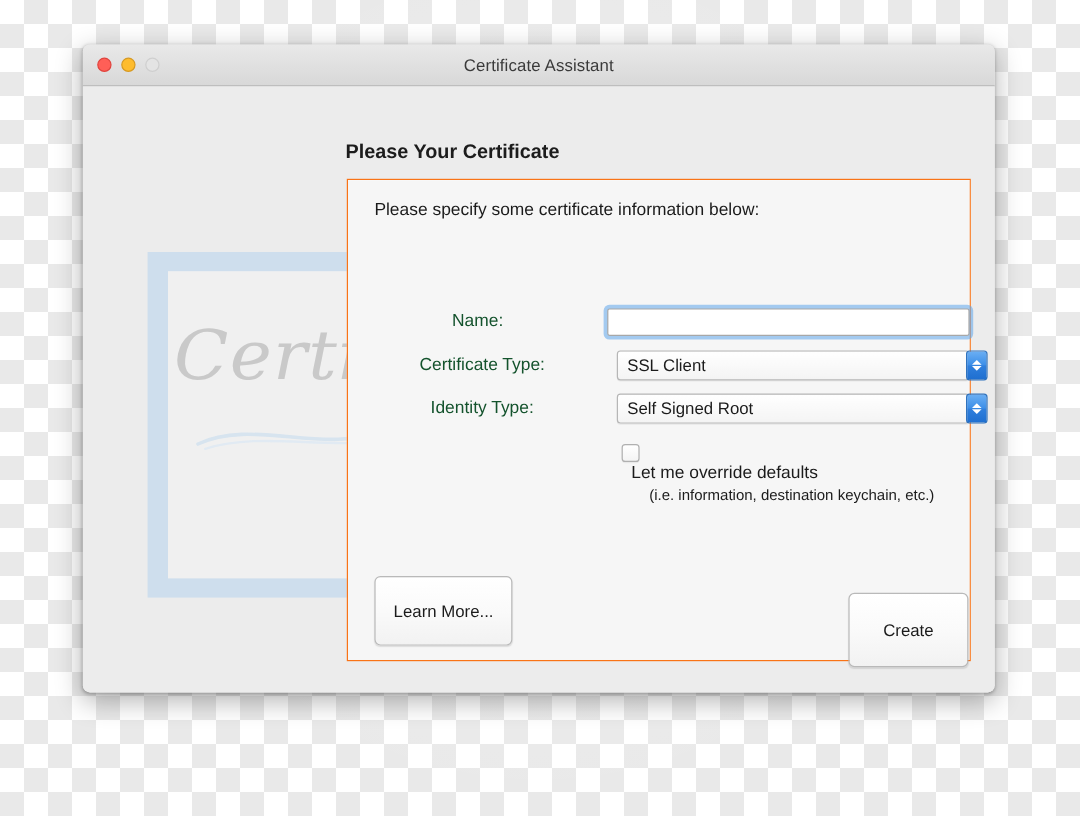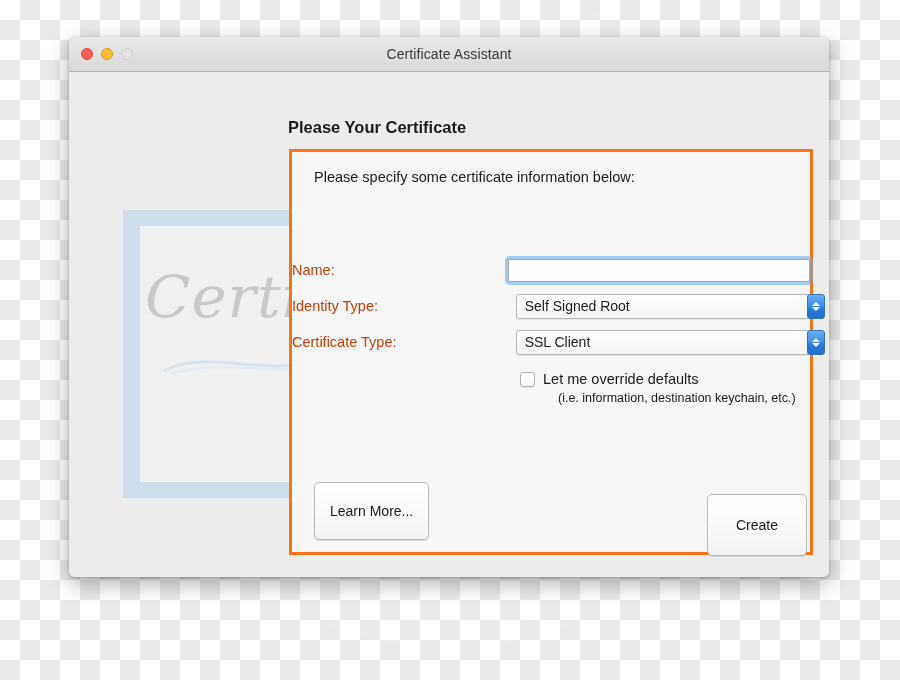"Please specify some certificate" .panel { border: 3px solid #f97316 -> 1px solid #f97316 }
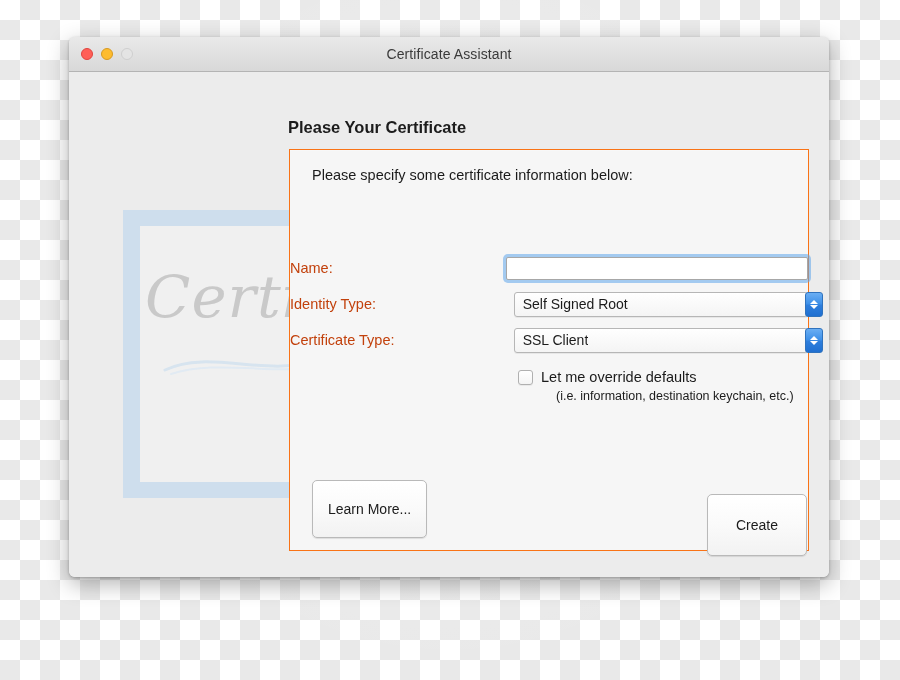"Name:" .row .lbl { color: #c2410c -> #14532d; text-align: left -> center }
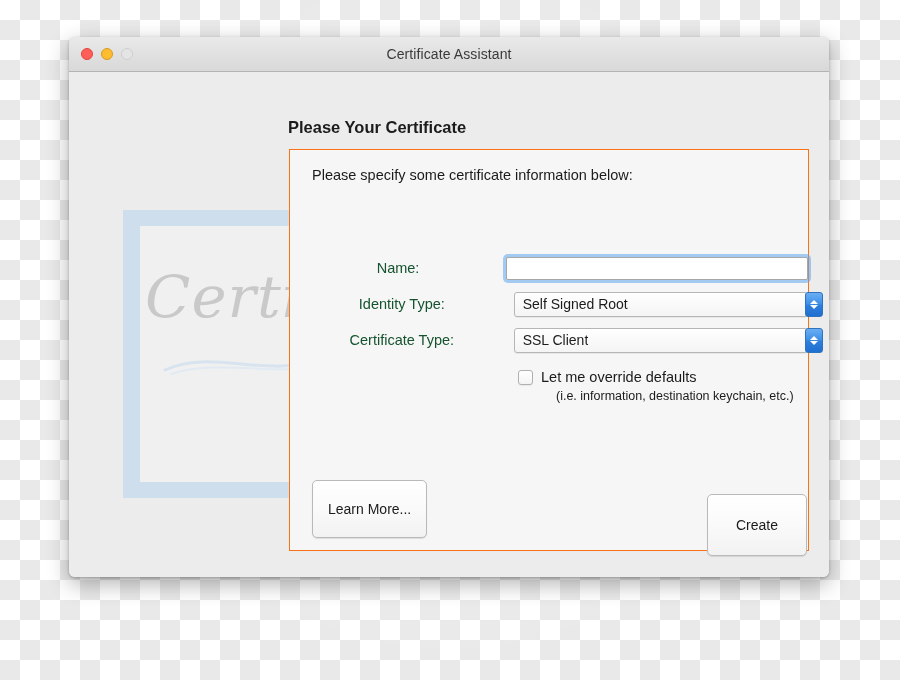"Identity Type:" div.row { order: before "Certificate Type:" -> after "Certificate Type:" }
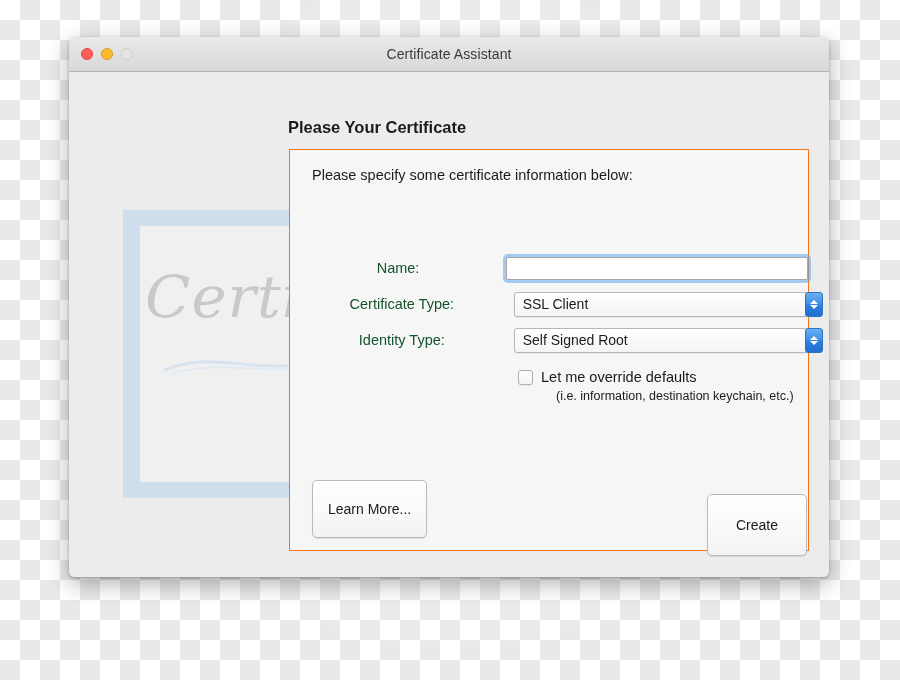"Let me override defaults" .checkrow { flex-direction: none -> column }
